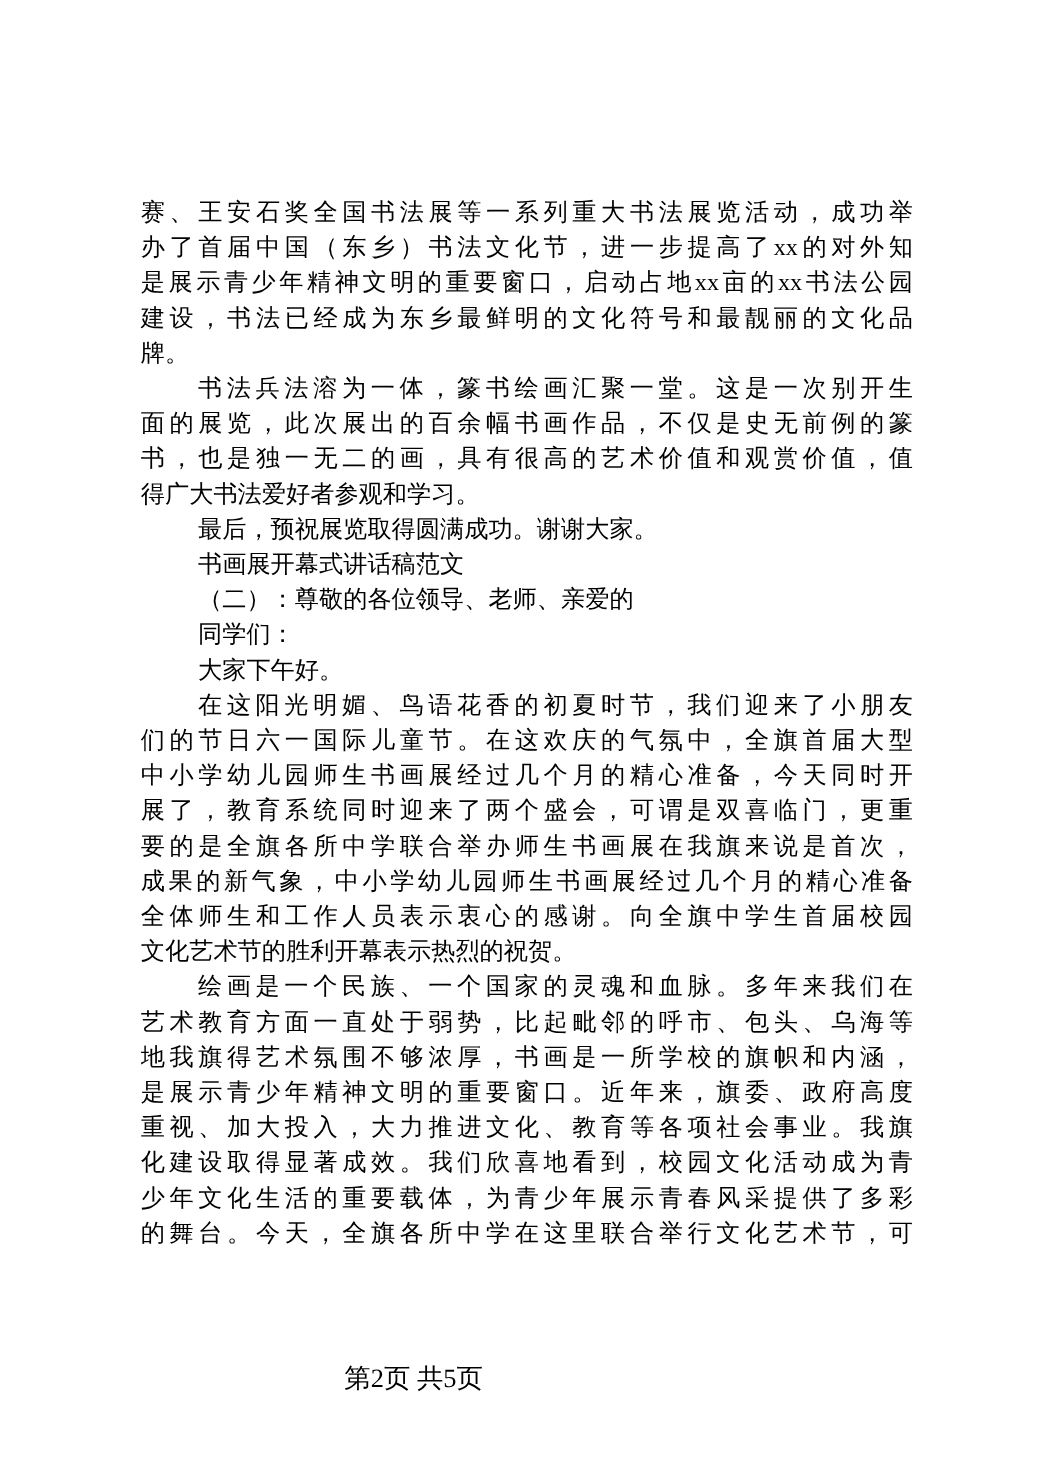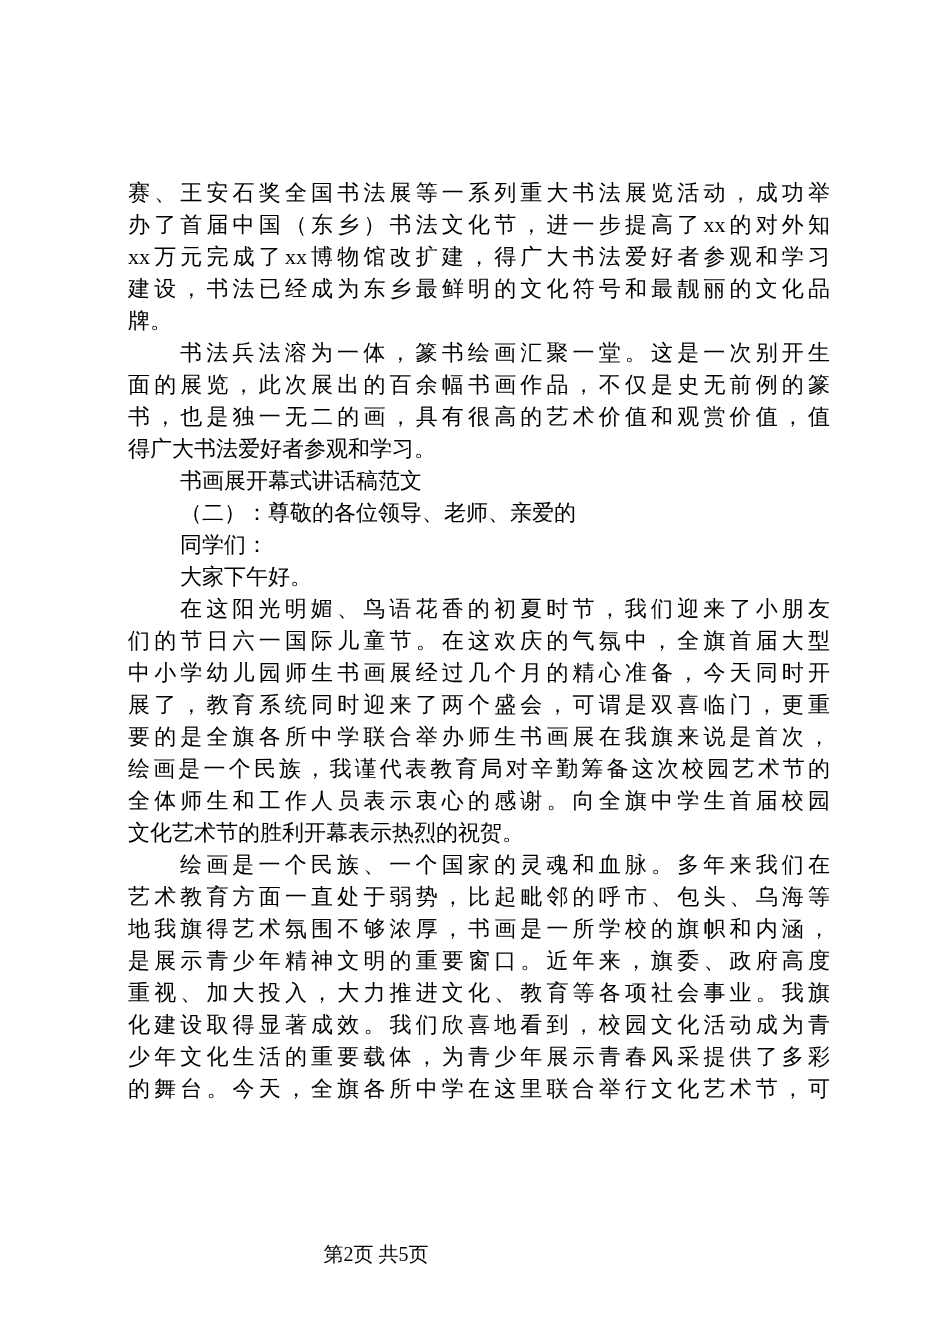"xx万元完成了xx博物馆改扩建，得广大书法爱好者参观和学习" div.line { text: xx万元完成了xx博物馆改扩建，得广大书法爱好者参观和学习 -> 是展示青少年精神文明的重要窗口，启动占地xx亩的xx书法公园 }
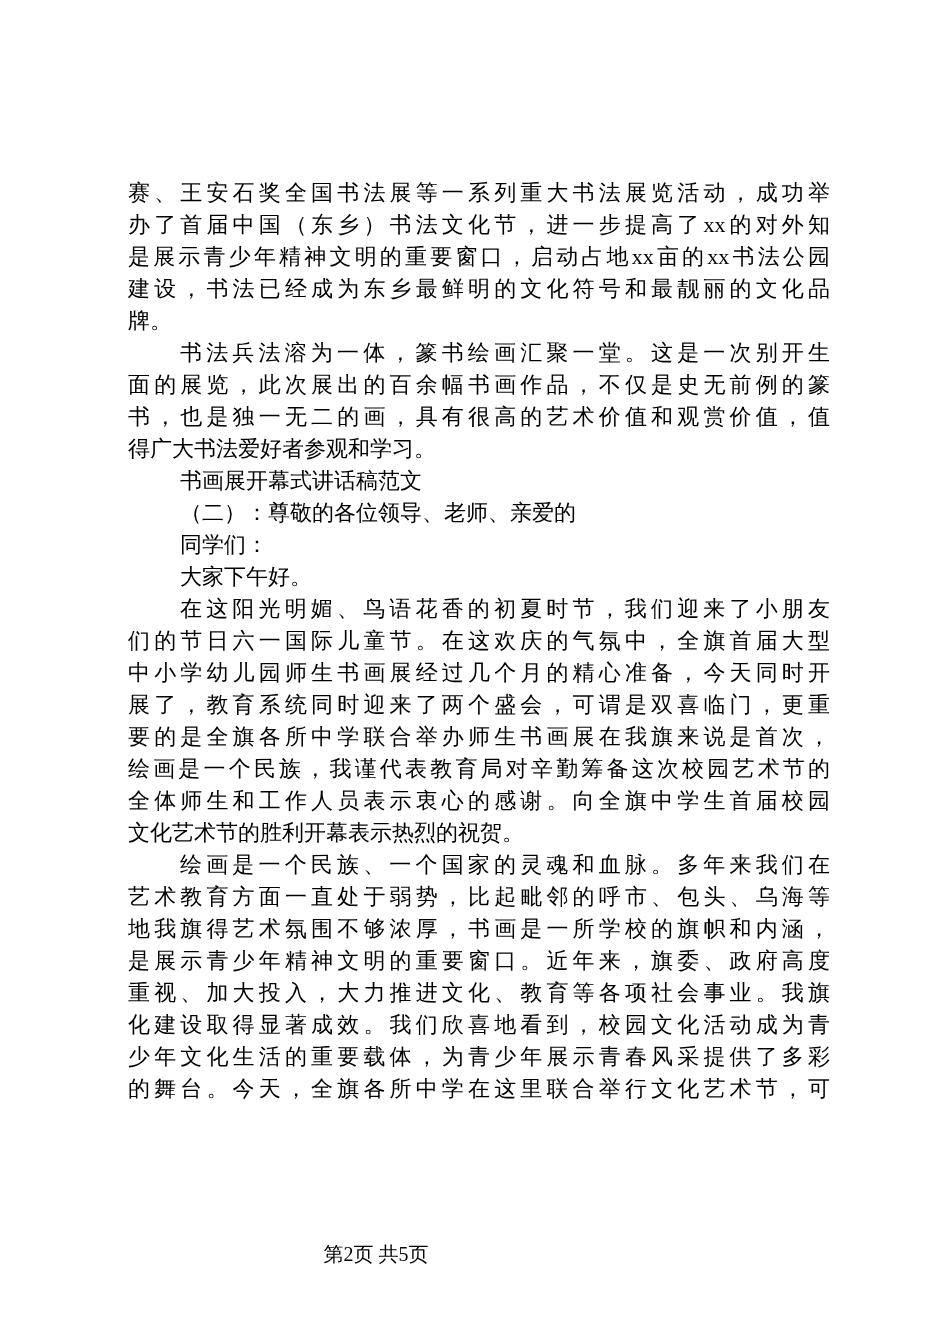"最后，预祝展览取得圆满成功。谢谢大家。" div.line { html: none -> <div>最后，预祝展览取得圆满成功。谢谢大家。</div> }
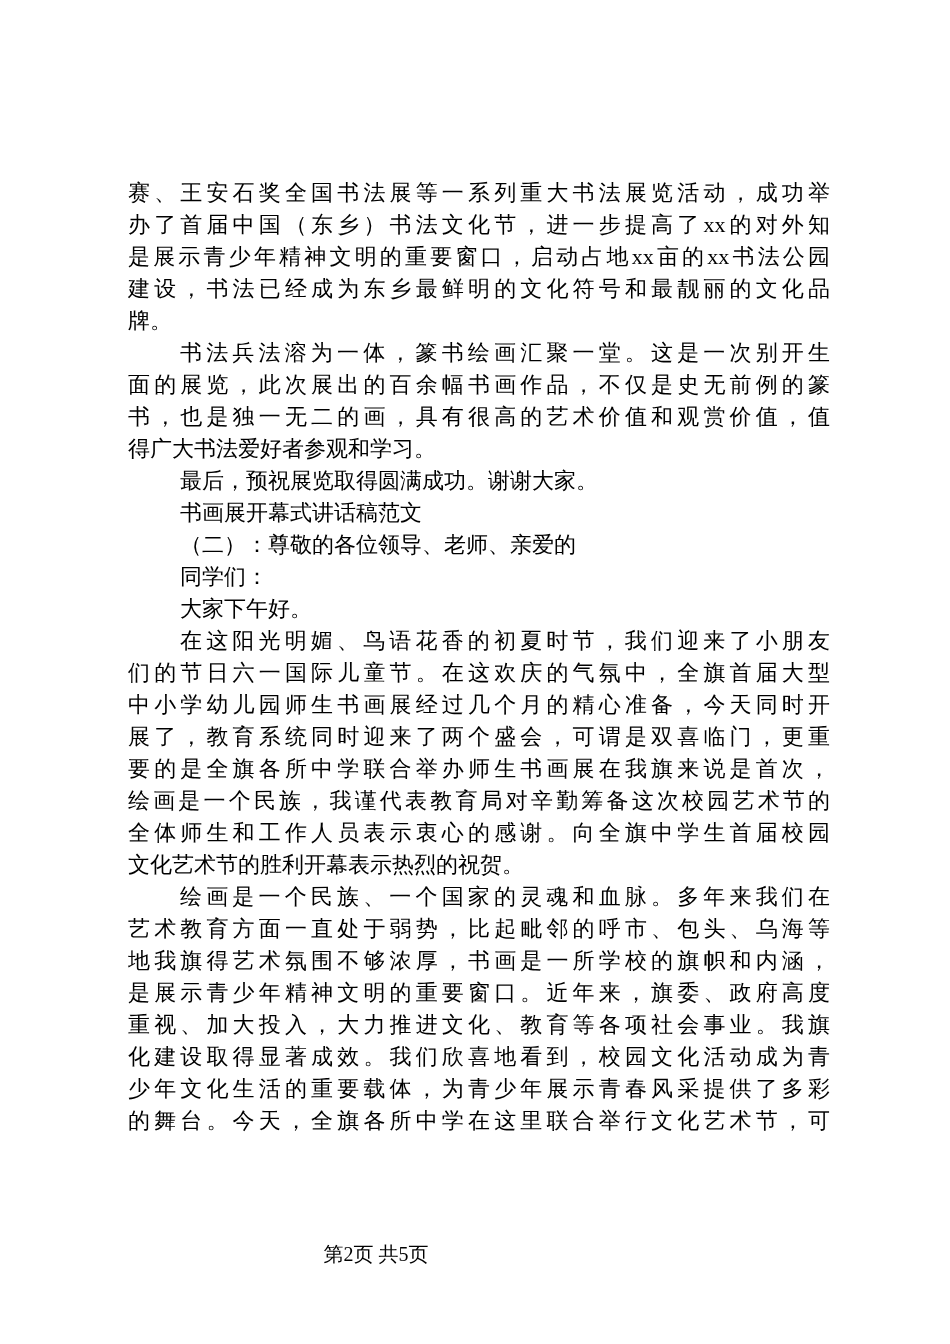"绘画是一个民族，我谨代表教育局对辛勤筹备这次校园艺术节的" div.line { text: 绘画是一个民族，我谨代表教育局对辛勤筹备这次校园艺术节的 -> 成果的新气象，中小学幼儿园师生书画展经过几个月的精心准备 }
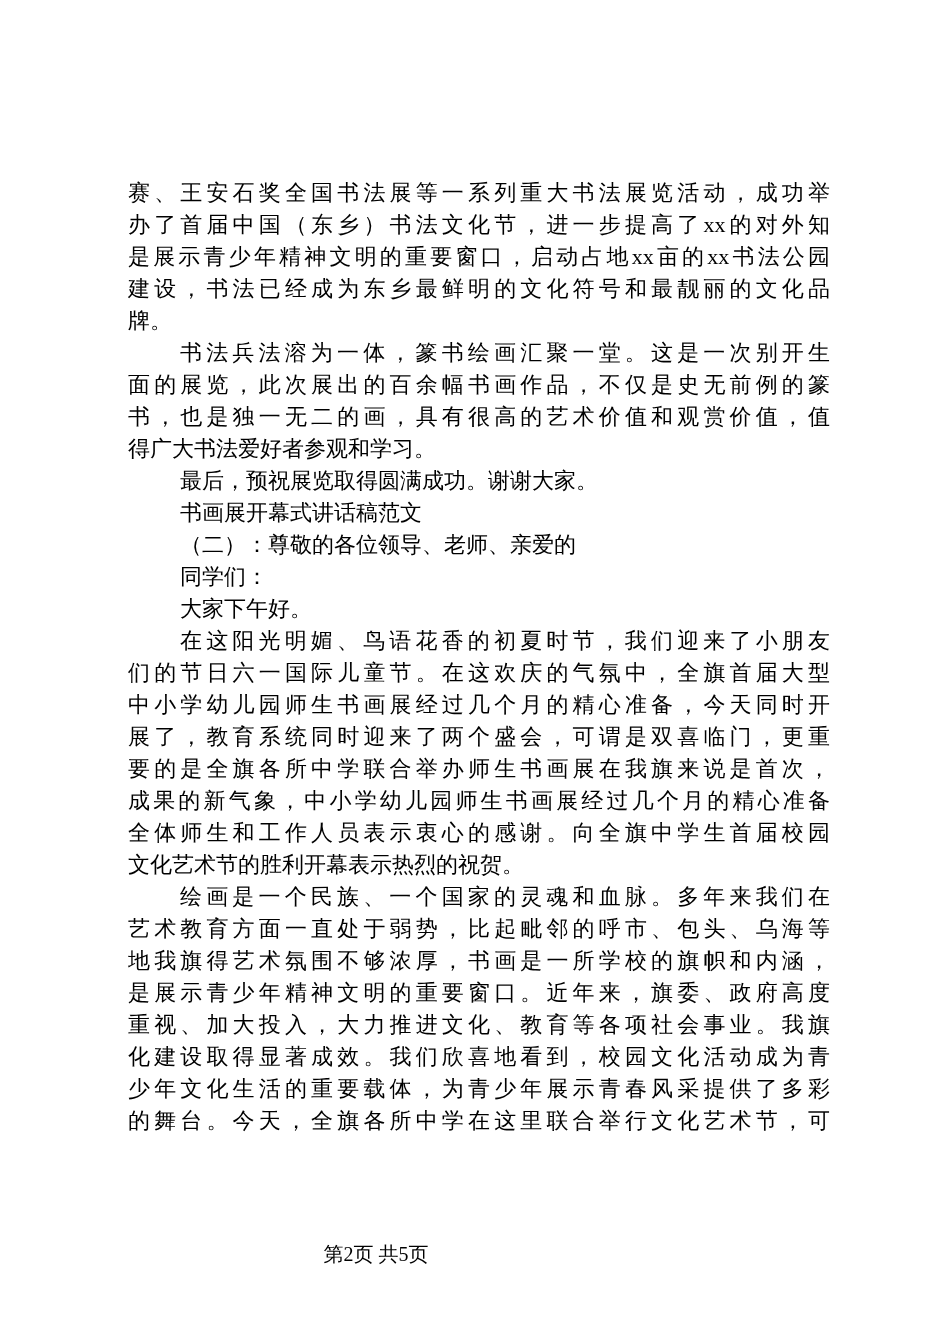"第2页 共5页" .footer { font-size: 20px -> 24px }
